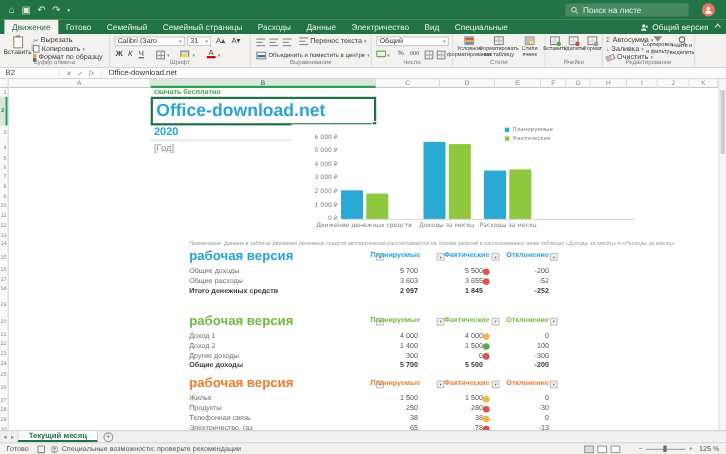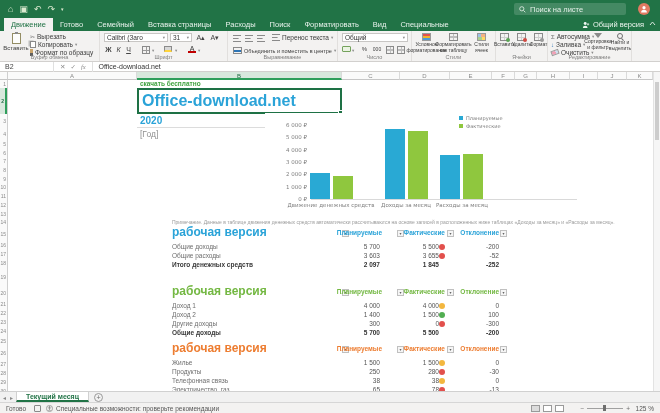"Вставка страницы" div.rtab { text: Вставка -> Семейный }
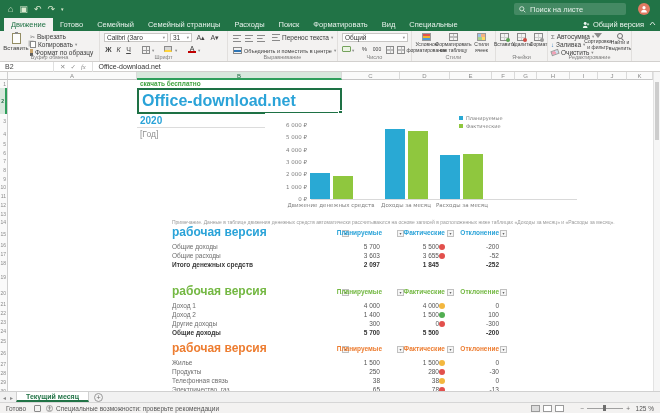"Поиск" div.rtab { text: Поиск -> Данные }
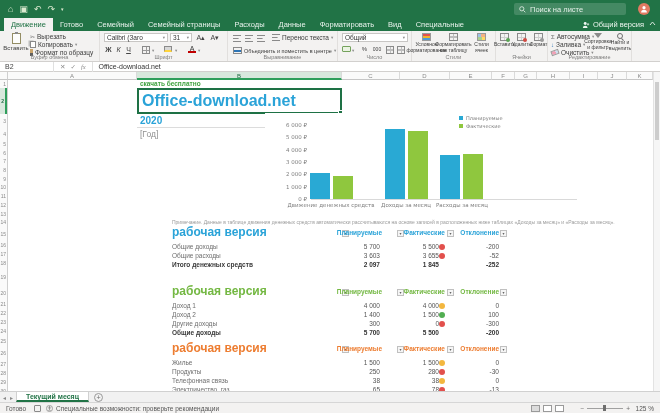"Форматировать" div.rtab { text: Форматировать -> Электричество }
